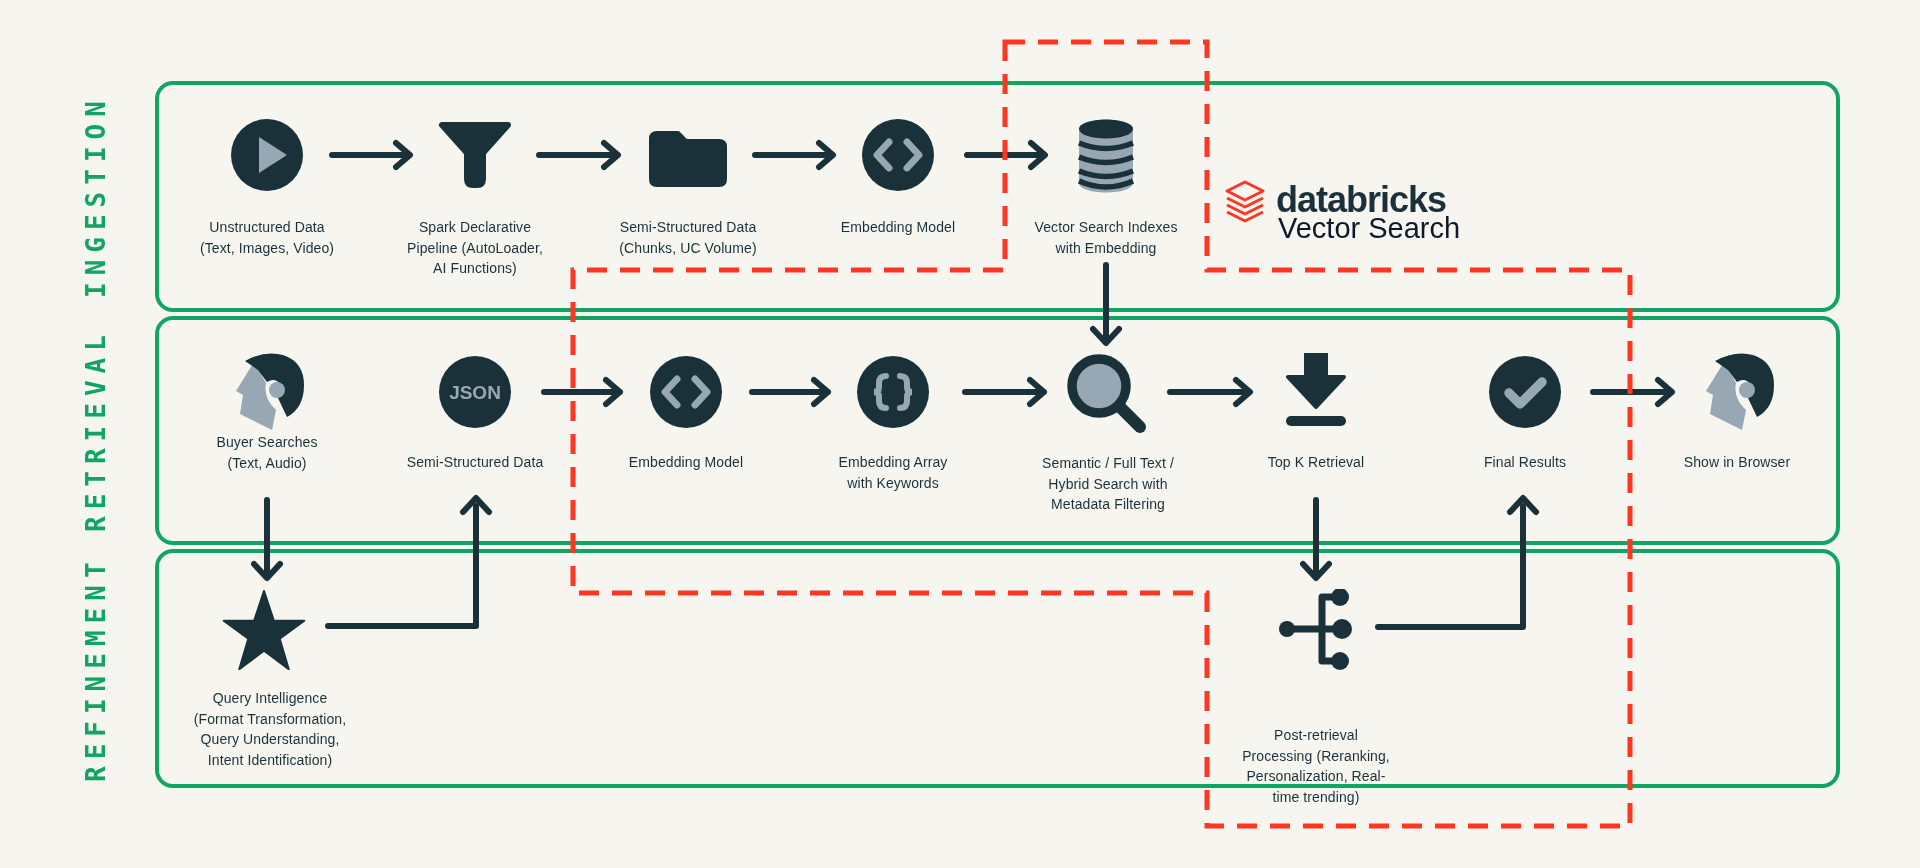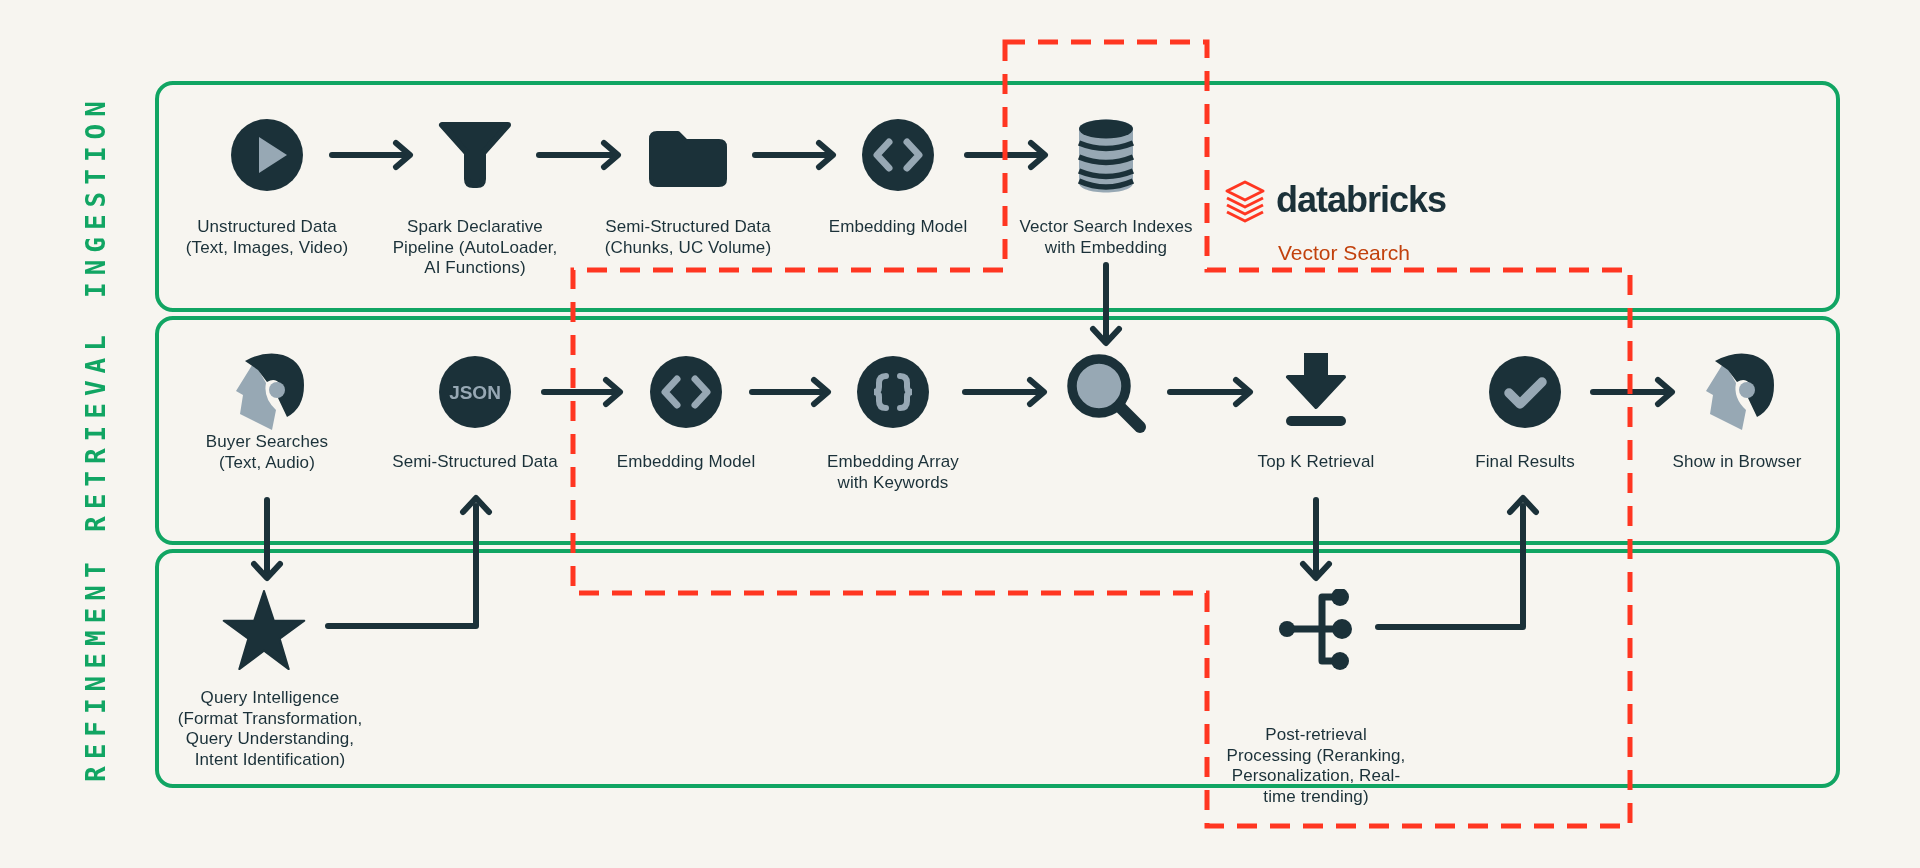"Unstructured Data" .node-label { font-size: 17px -> 14px }
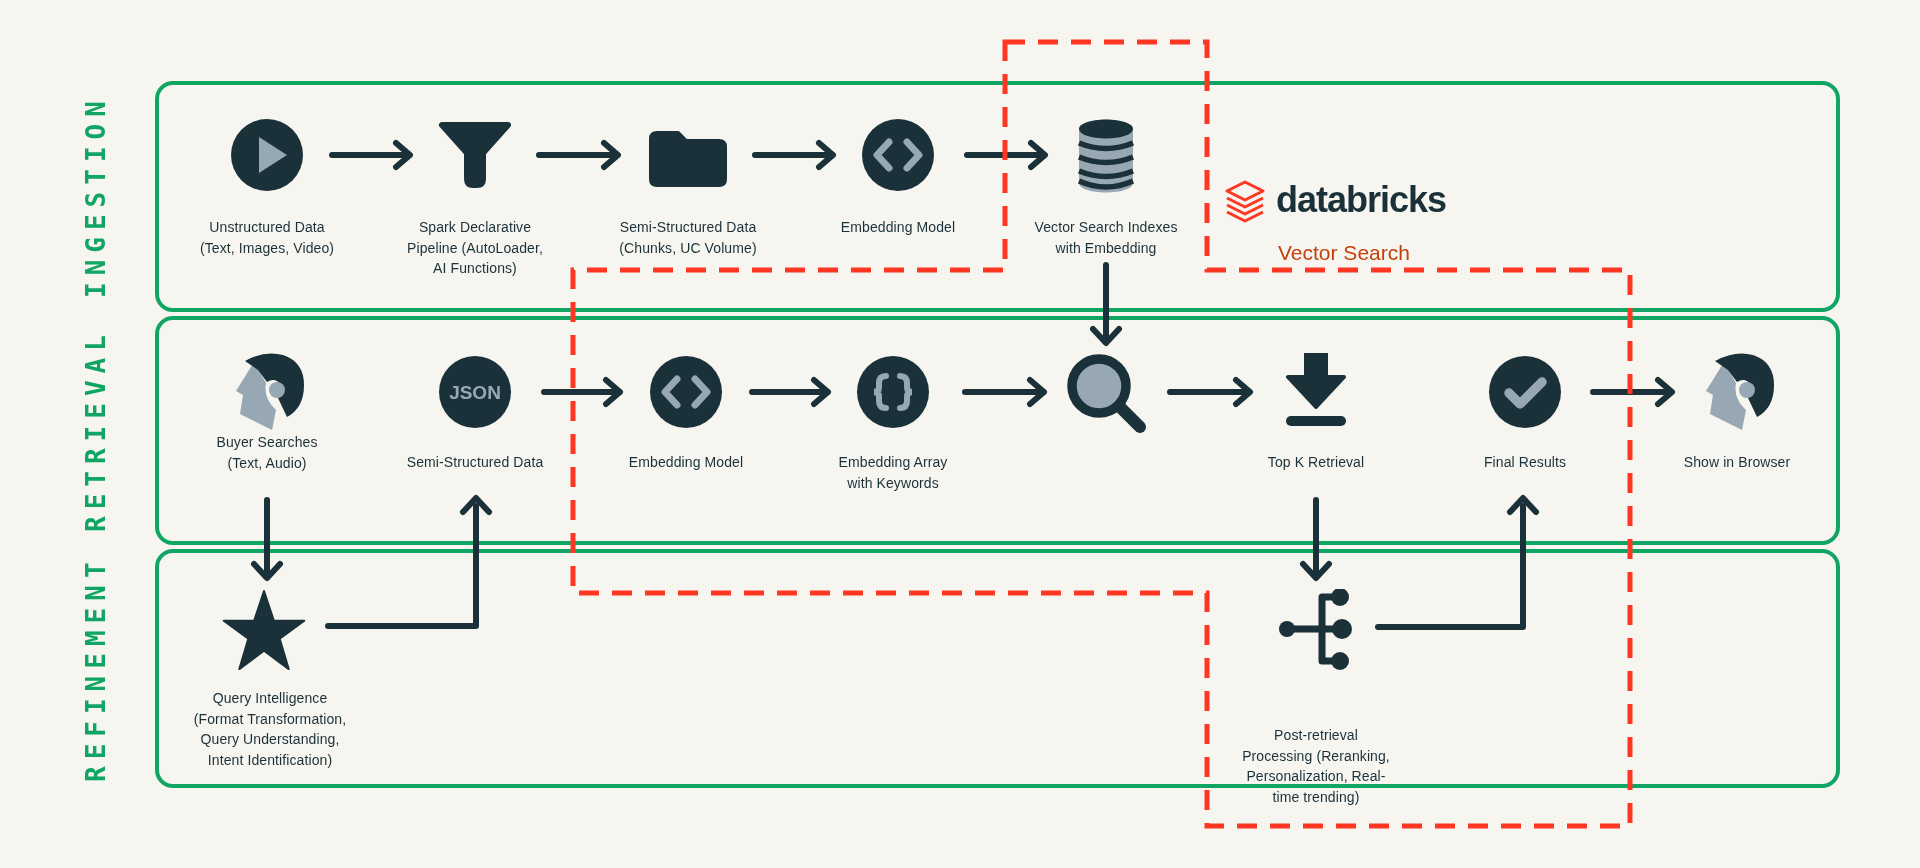"Vector Search" .logo-product { color: #c2410c -> #0f172a; font-size: 21px -> 29px; top: 238px -> 214px }
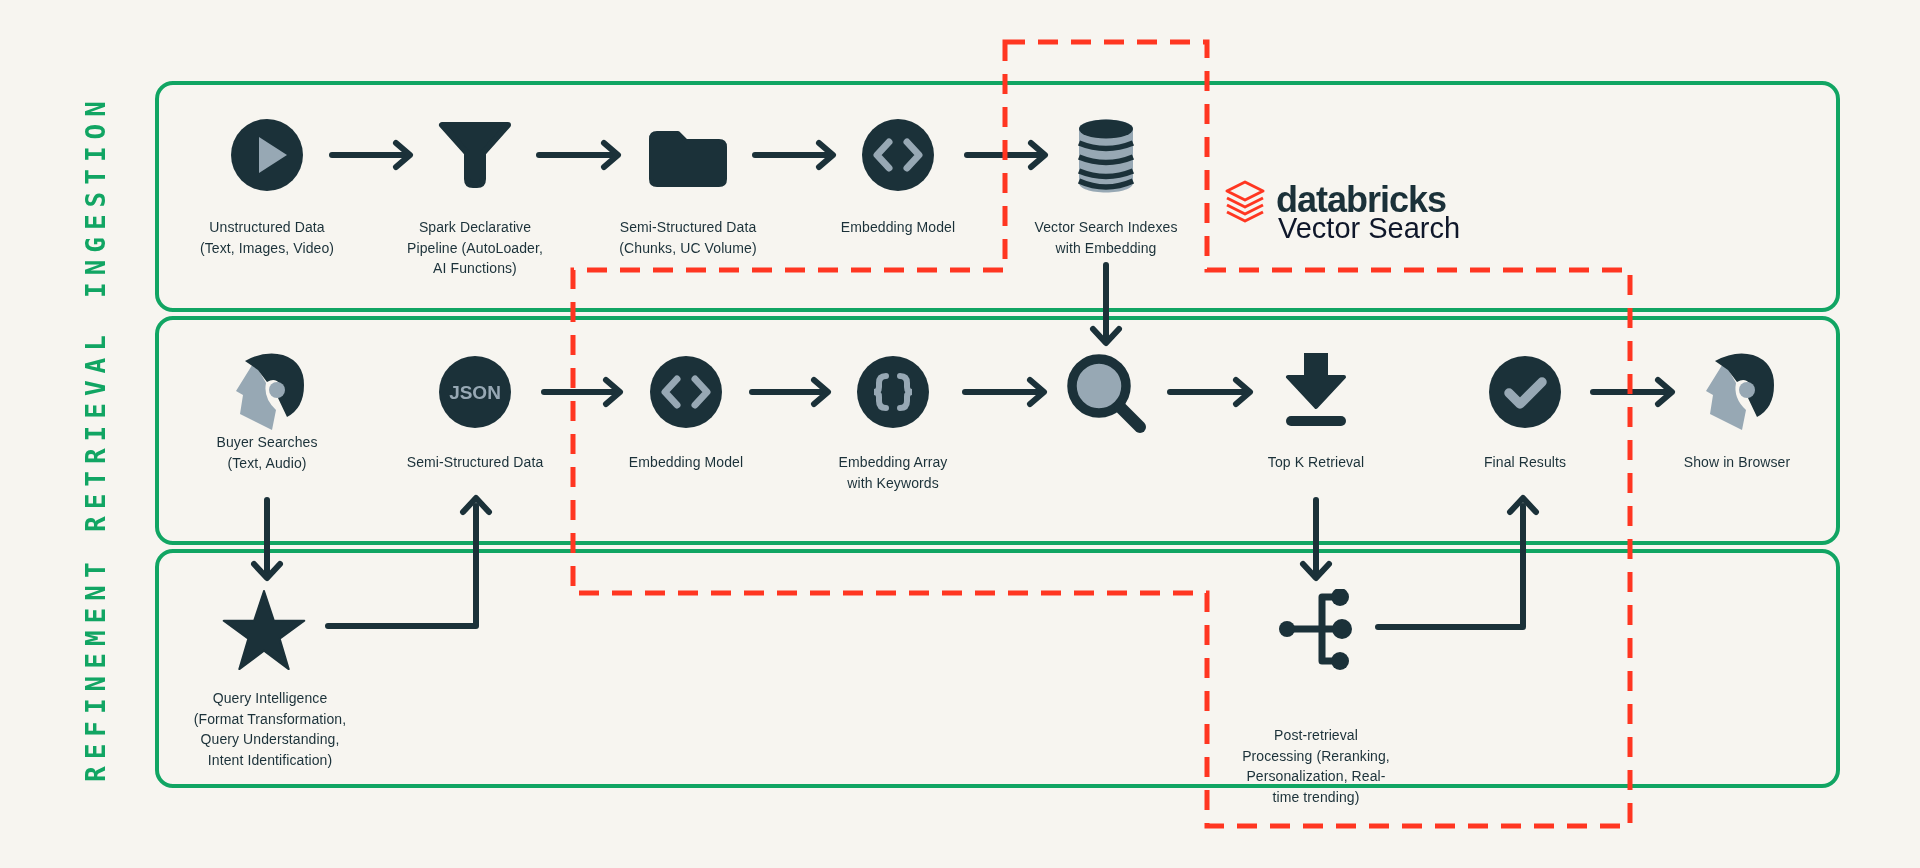"Semantic / Full Text /" div.node-label { html: none -> <div> <div>Semantic / Full Text /</div> <div>Hybrid Search with</div> <div>Metadata Filtering</div> </div> }
